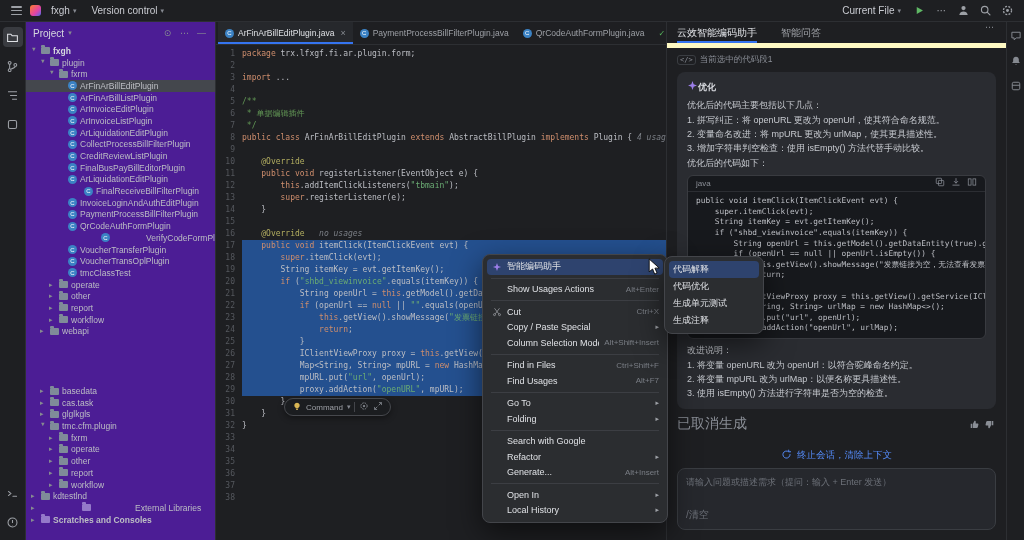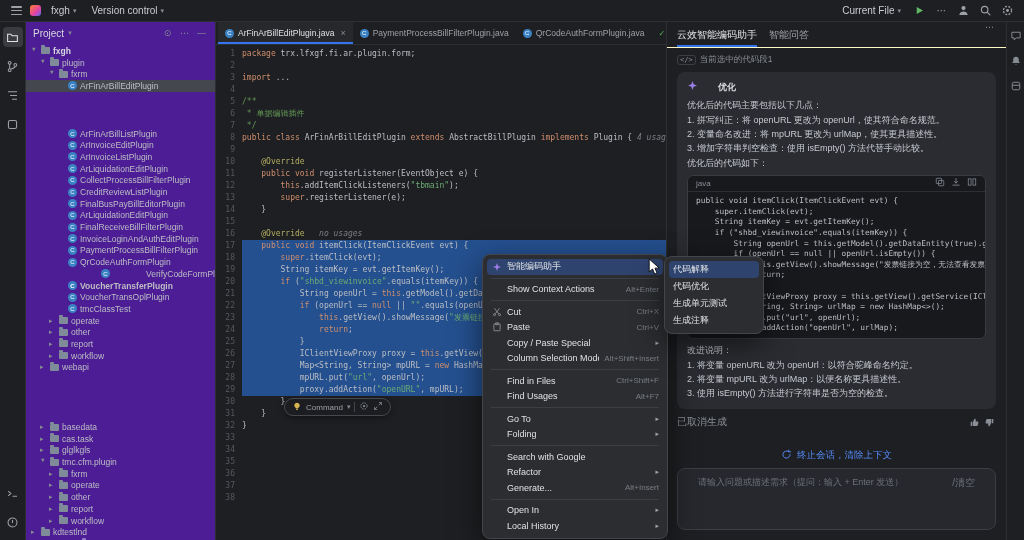"云效智能编码助手" .ai-head { border-bottom: 1px solid #fef9c3 -> 5px solid #fef9c3; gap: 12px -> 24px }
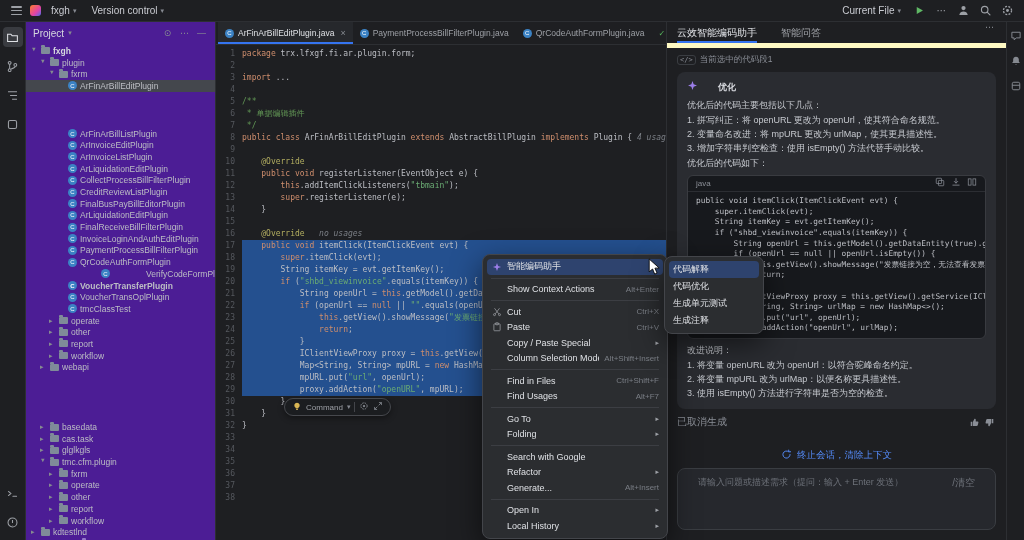"优化" .badge-row { gap: 20px -> 0 }
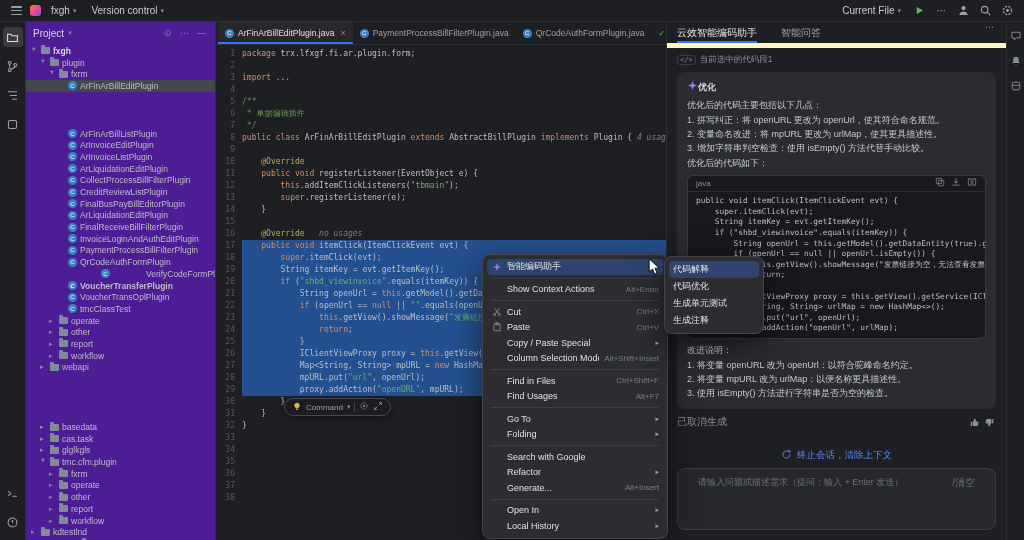"ArFinArBillListPlugin" div.trow { margin-top: 36px -> none }
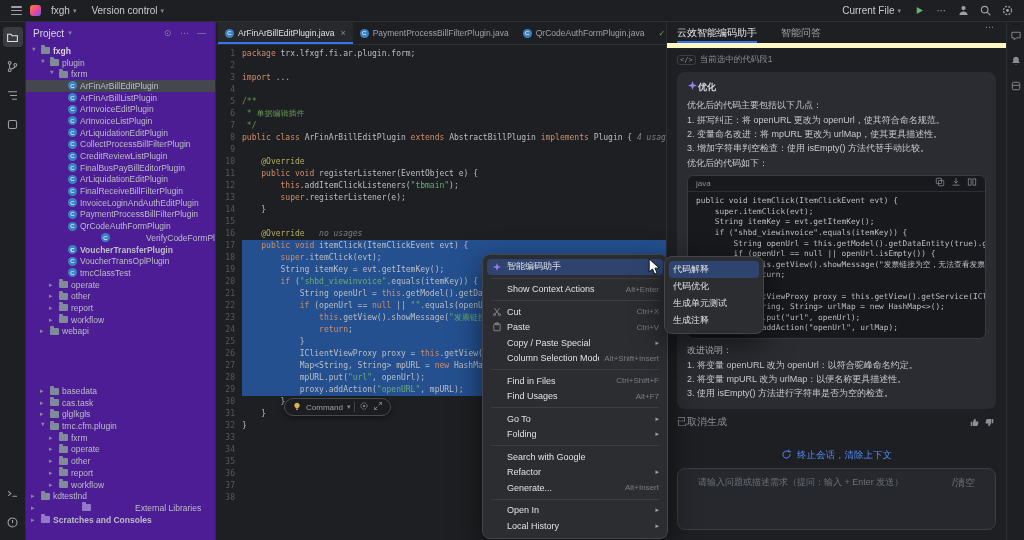"FinalReceiveBillFilterPlugin" div.trow { justify-content: none -> center }
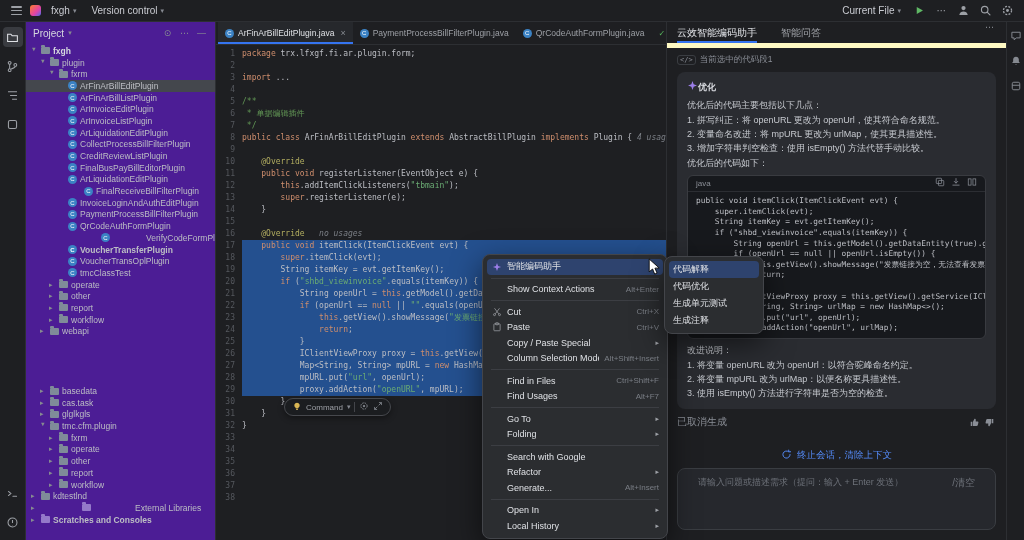"VoucherTransferPlugin" div.trow { font-weight: bold -> none }
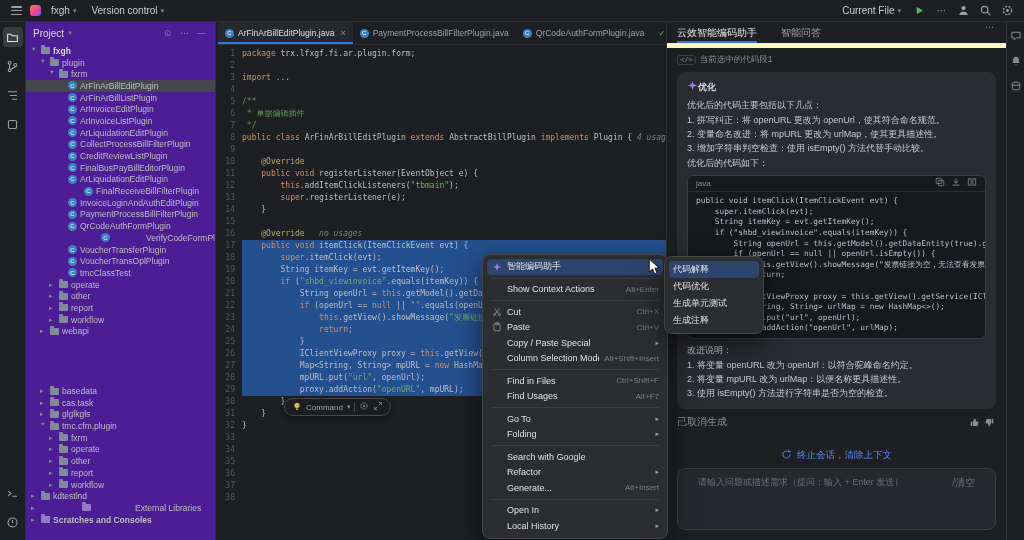"Show Context Actions" span.mlabel { text: Context -> Usages }
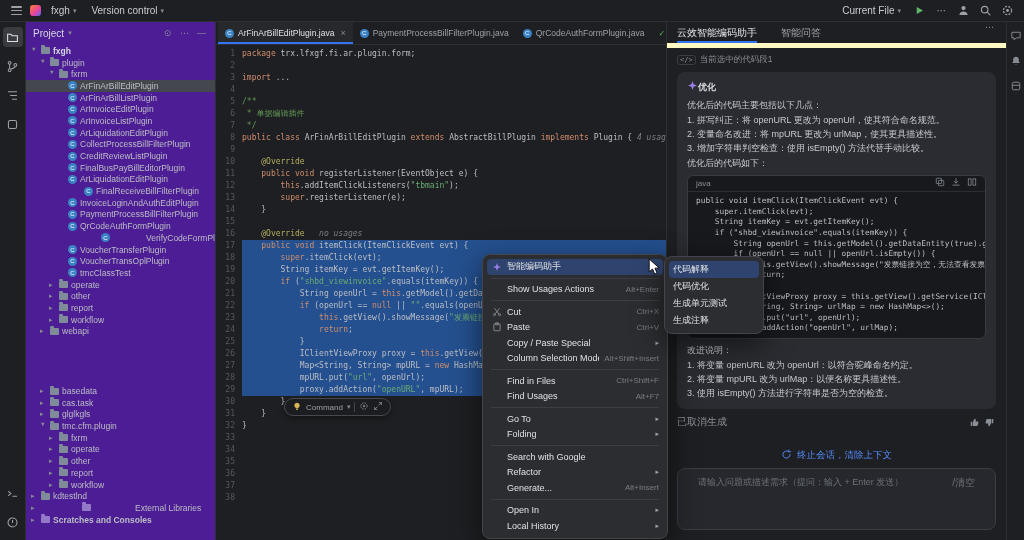"Paste" div.mitem { html: <div> <span> <svg> <rect></rect> <rect></rect> </svg> </span> <span>Paste</span> <span>Ctrl+V</span> </div> -> none }
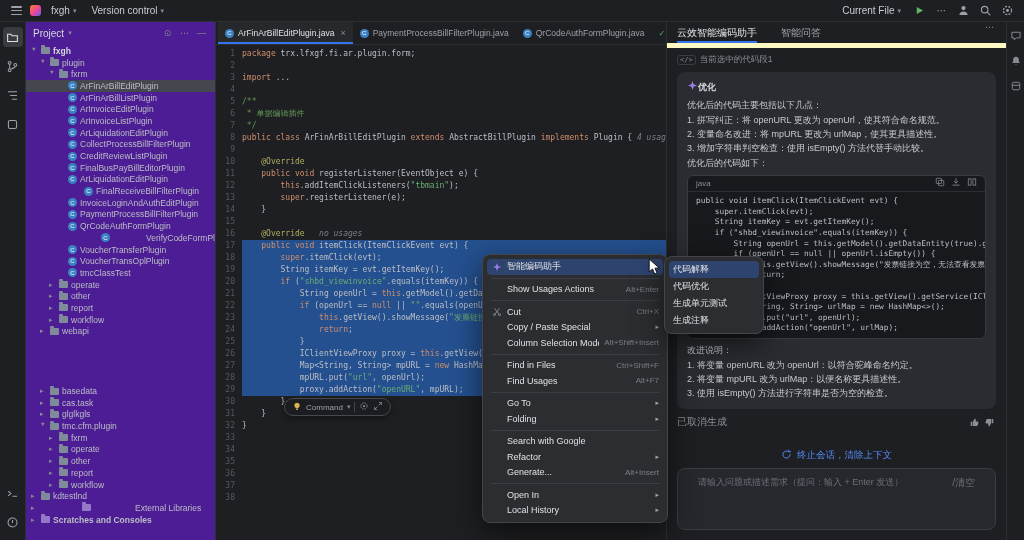"已取消生成" .cancel-row { align-items: flex-end -> center; font-size: 10px -> 14px }
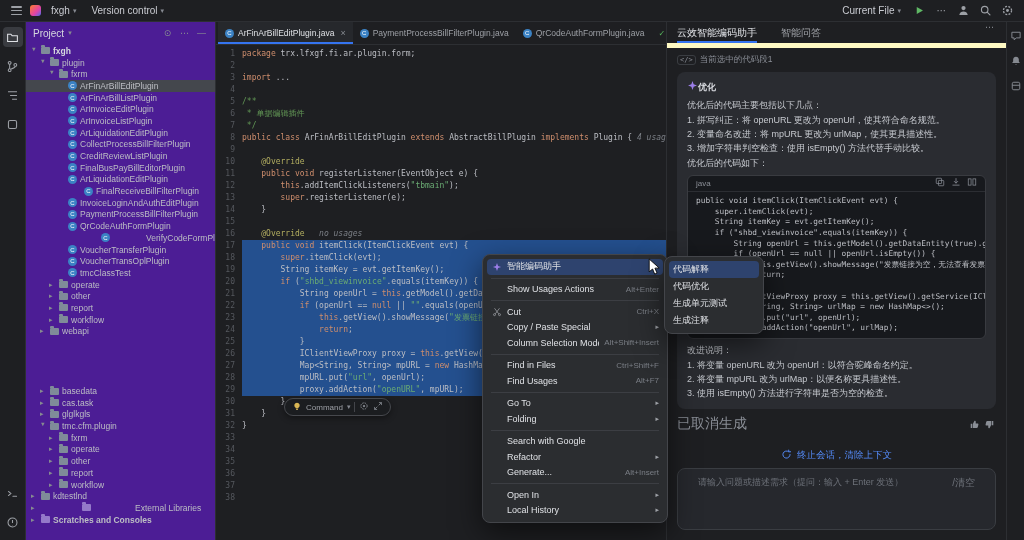"请输入问题或描述需求（提问：输入 + Enter 发送）" .ai-input { flex-direction: row -> column; padding: 7px 20px -> 7px 8px }
